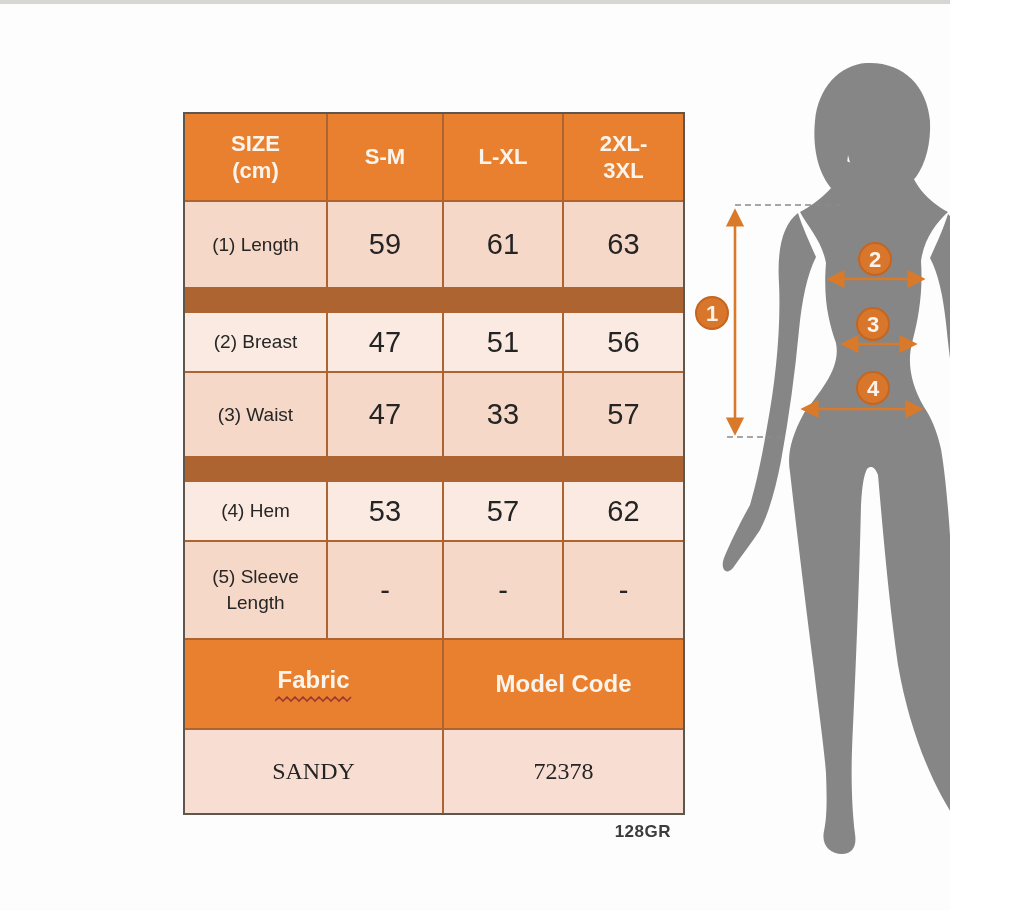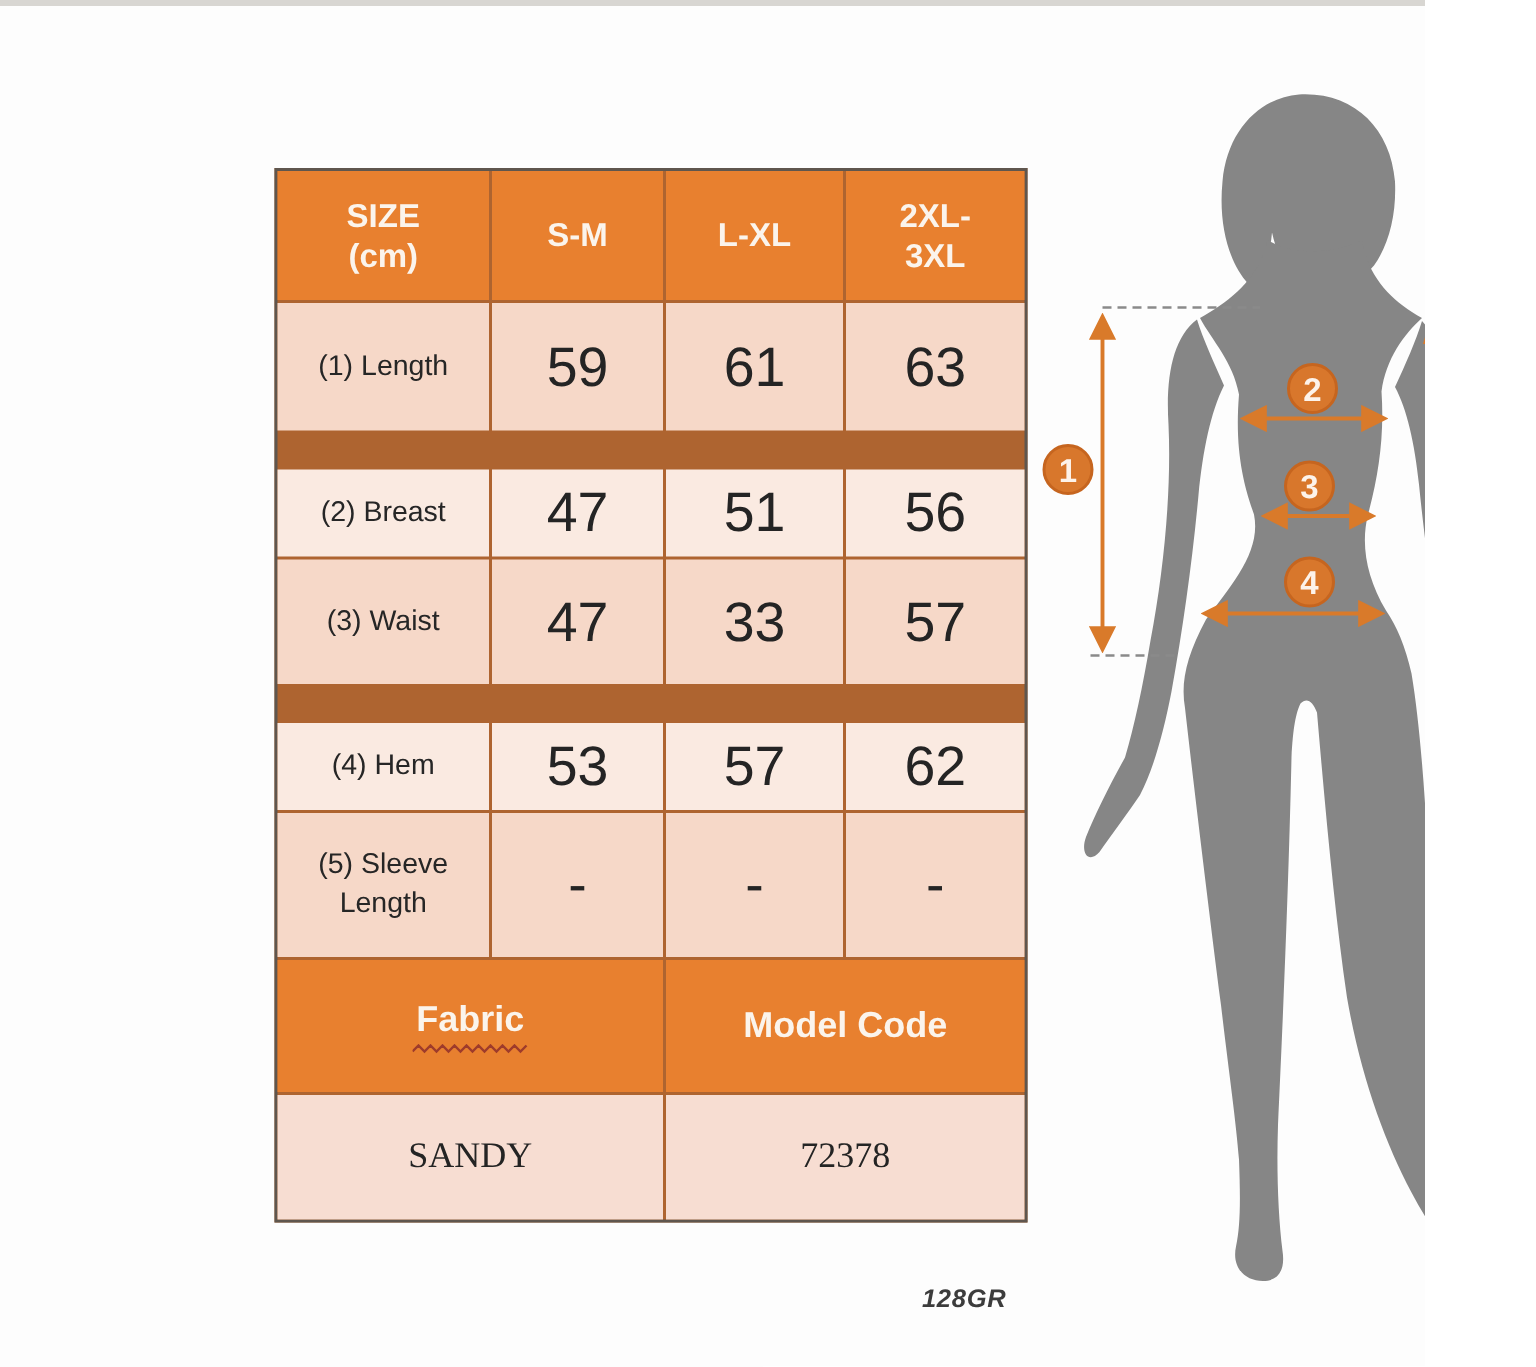"59" .val { font-size: 37px -> 29px }
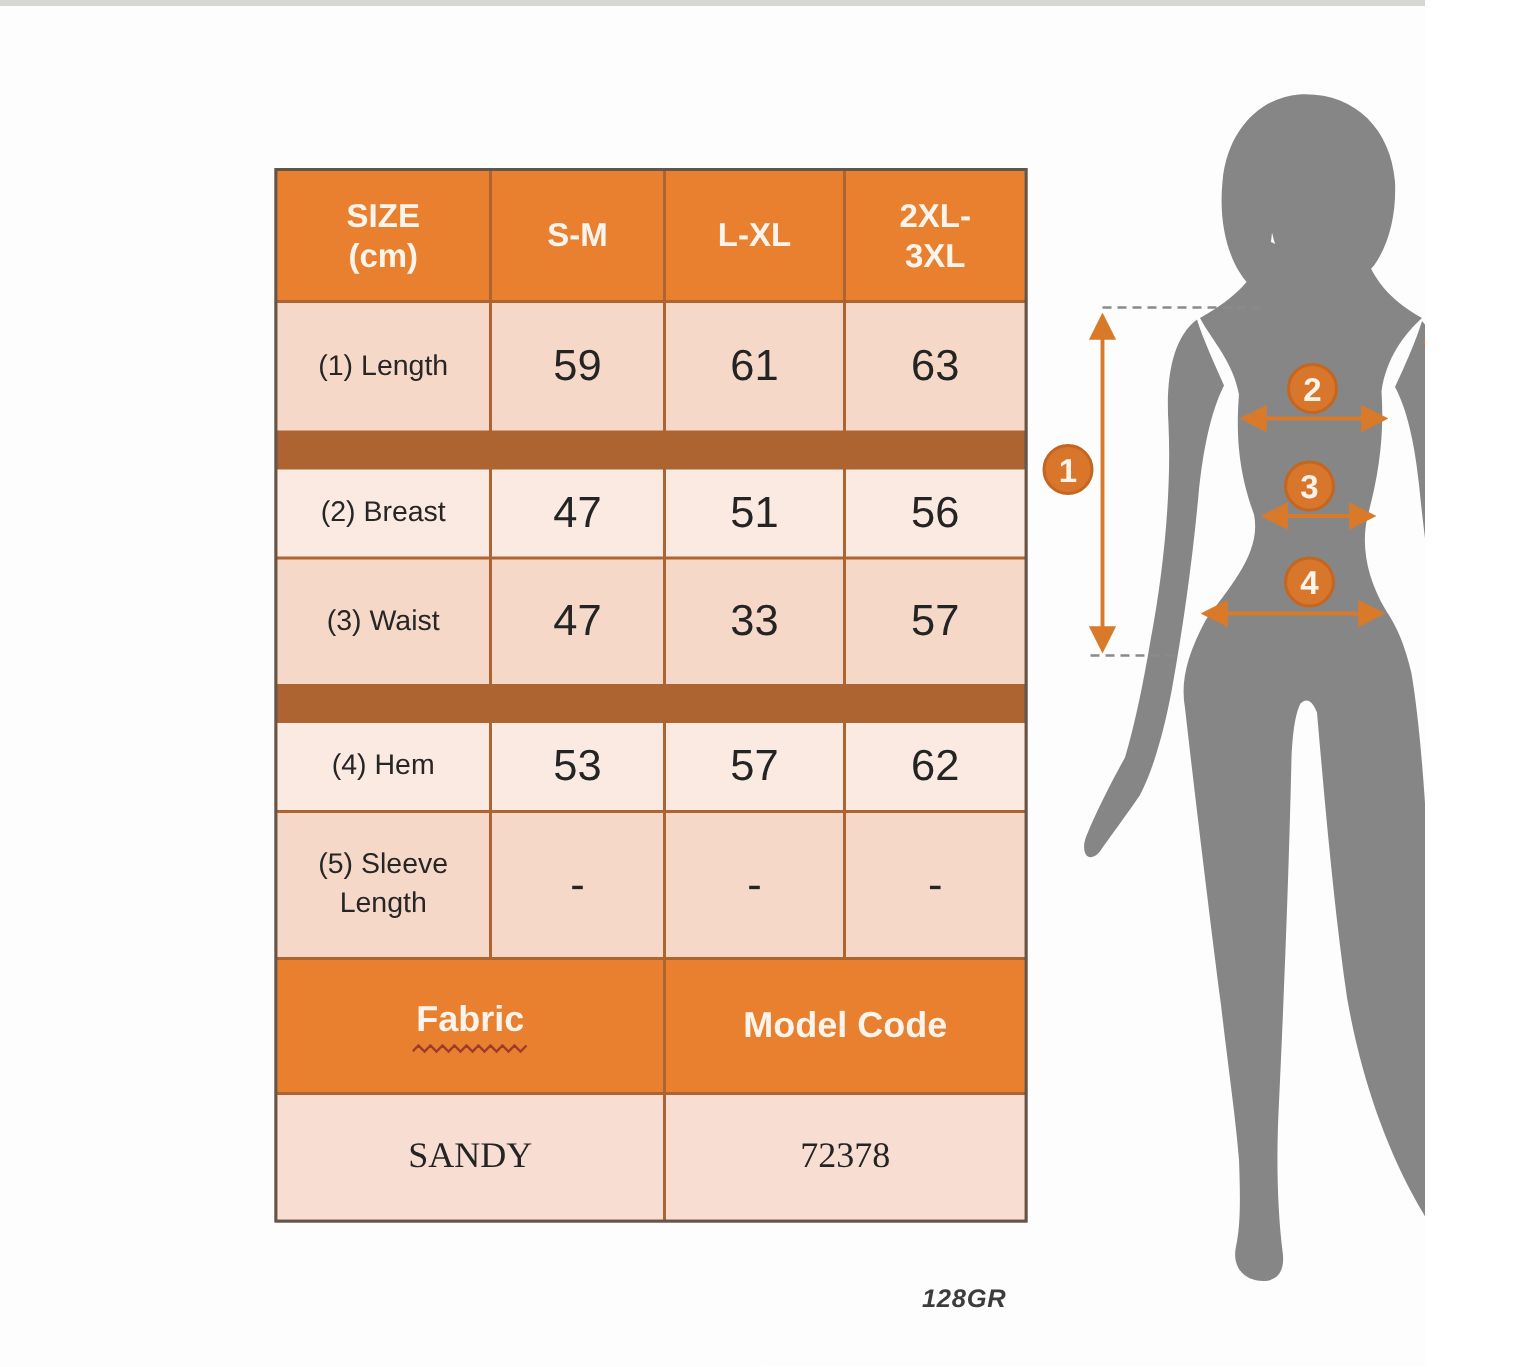"128GR" .gr-note { font-style: italic -> none; top: 856px -> 822px }
